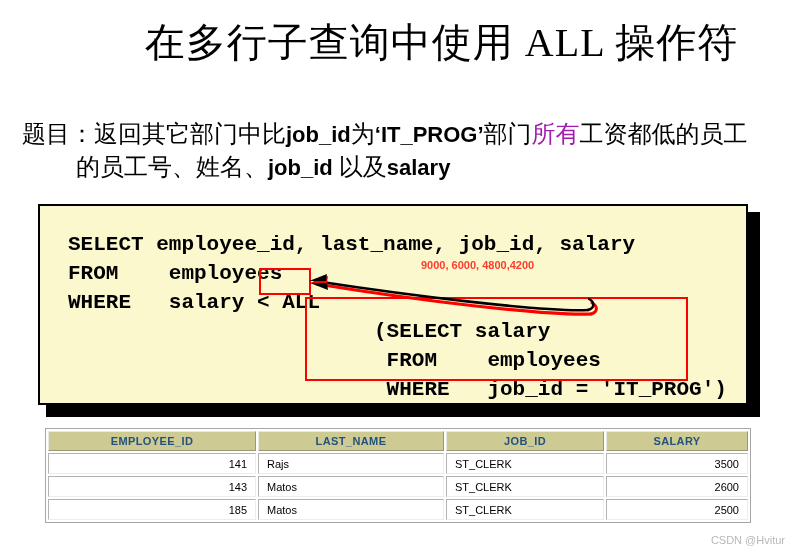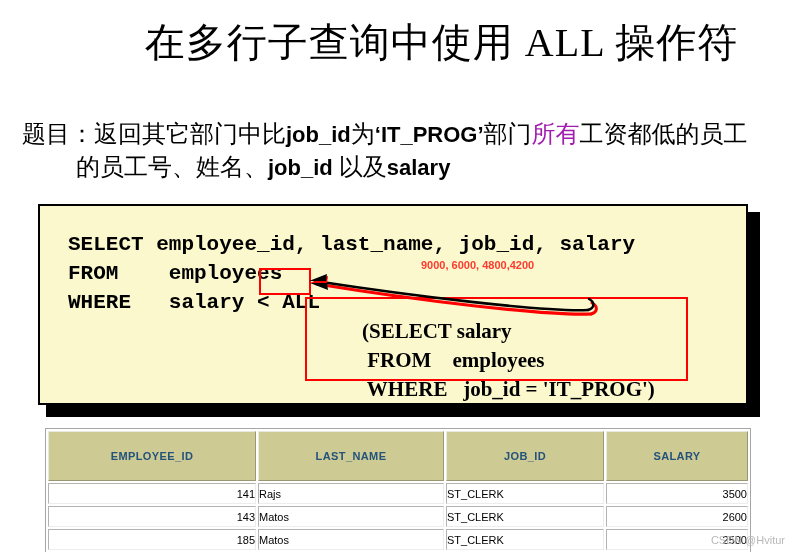"(SELECT salary" pre.code-text { font-family: Liberation Serif, serif -> none; left: 306px -> 318px }
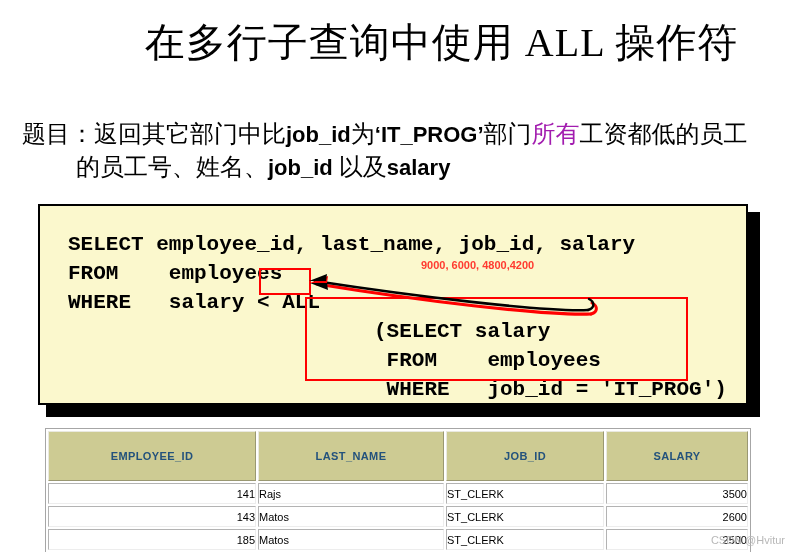"EMPLOYEE_ID" .grid th { padding: 15px -> 0 }
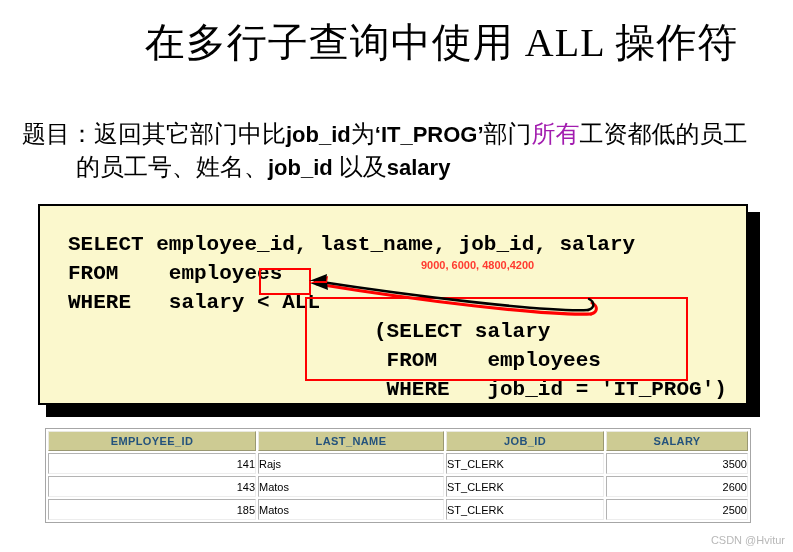"141" .grid td { padding: 0 0 -> 0 8px }
